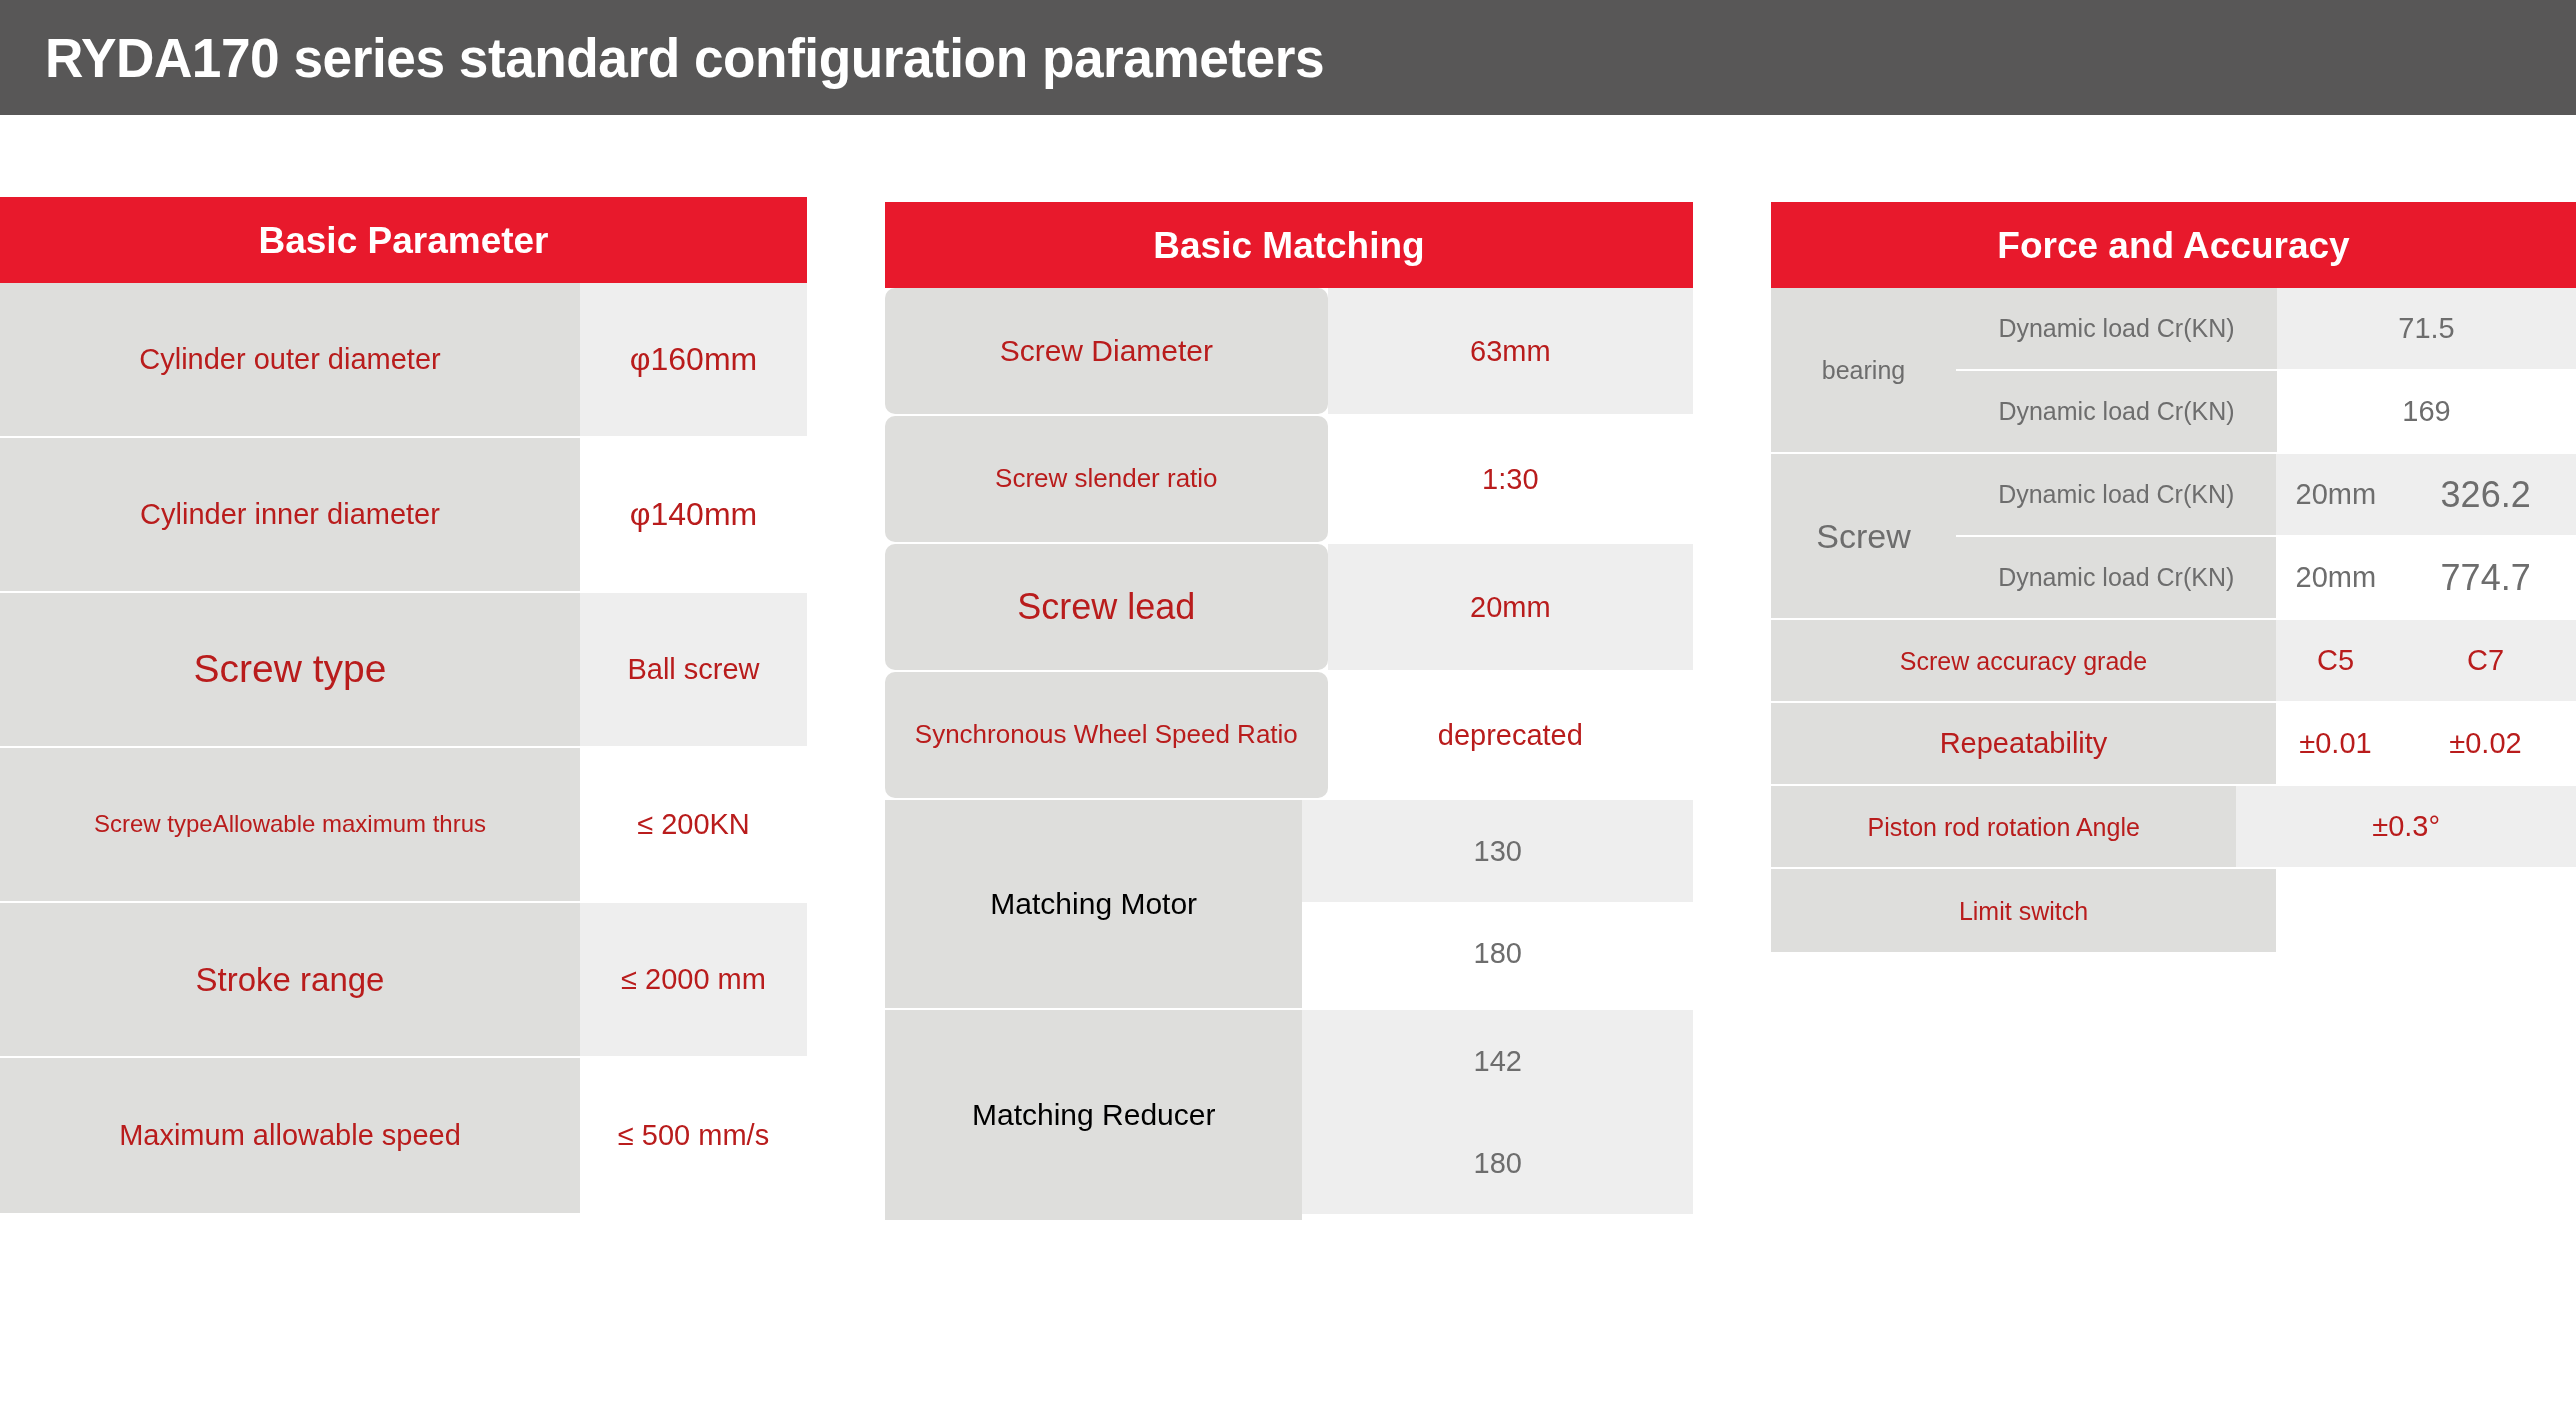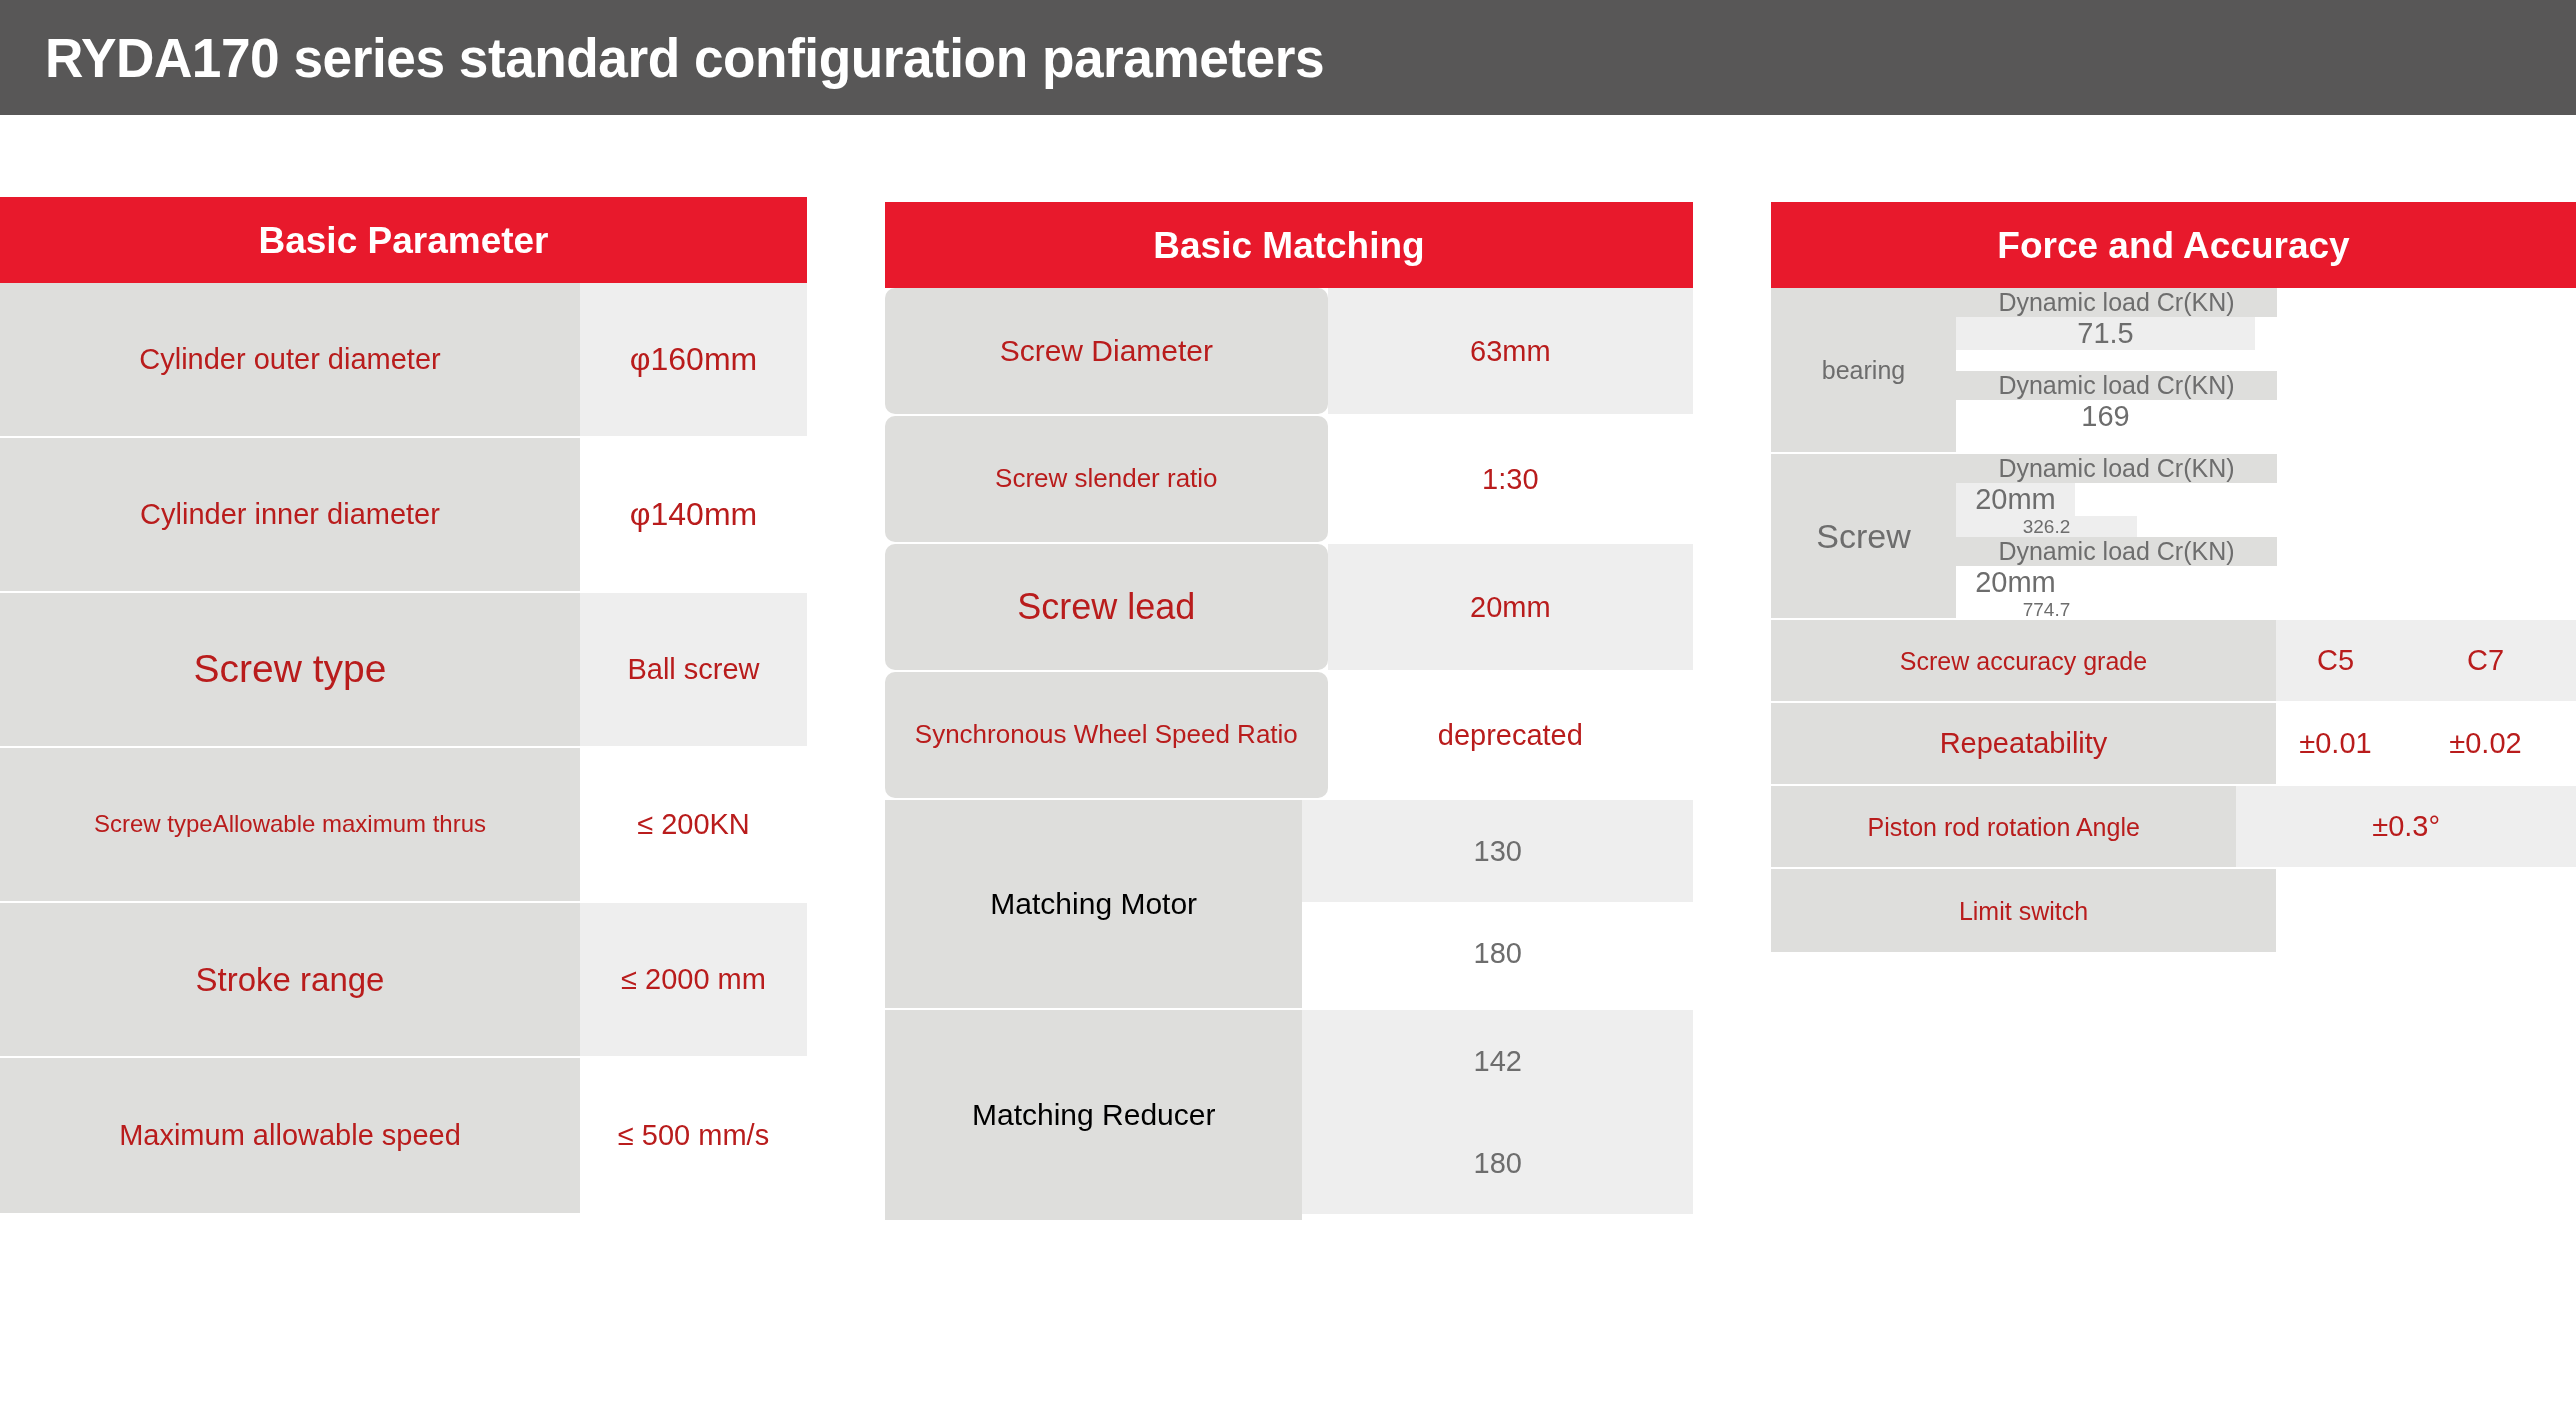"Dynamic load Cr(KN)" .c3 .sgroup .grows .gr { flex-direction: column -> none }
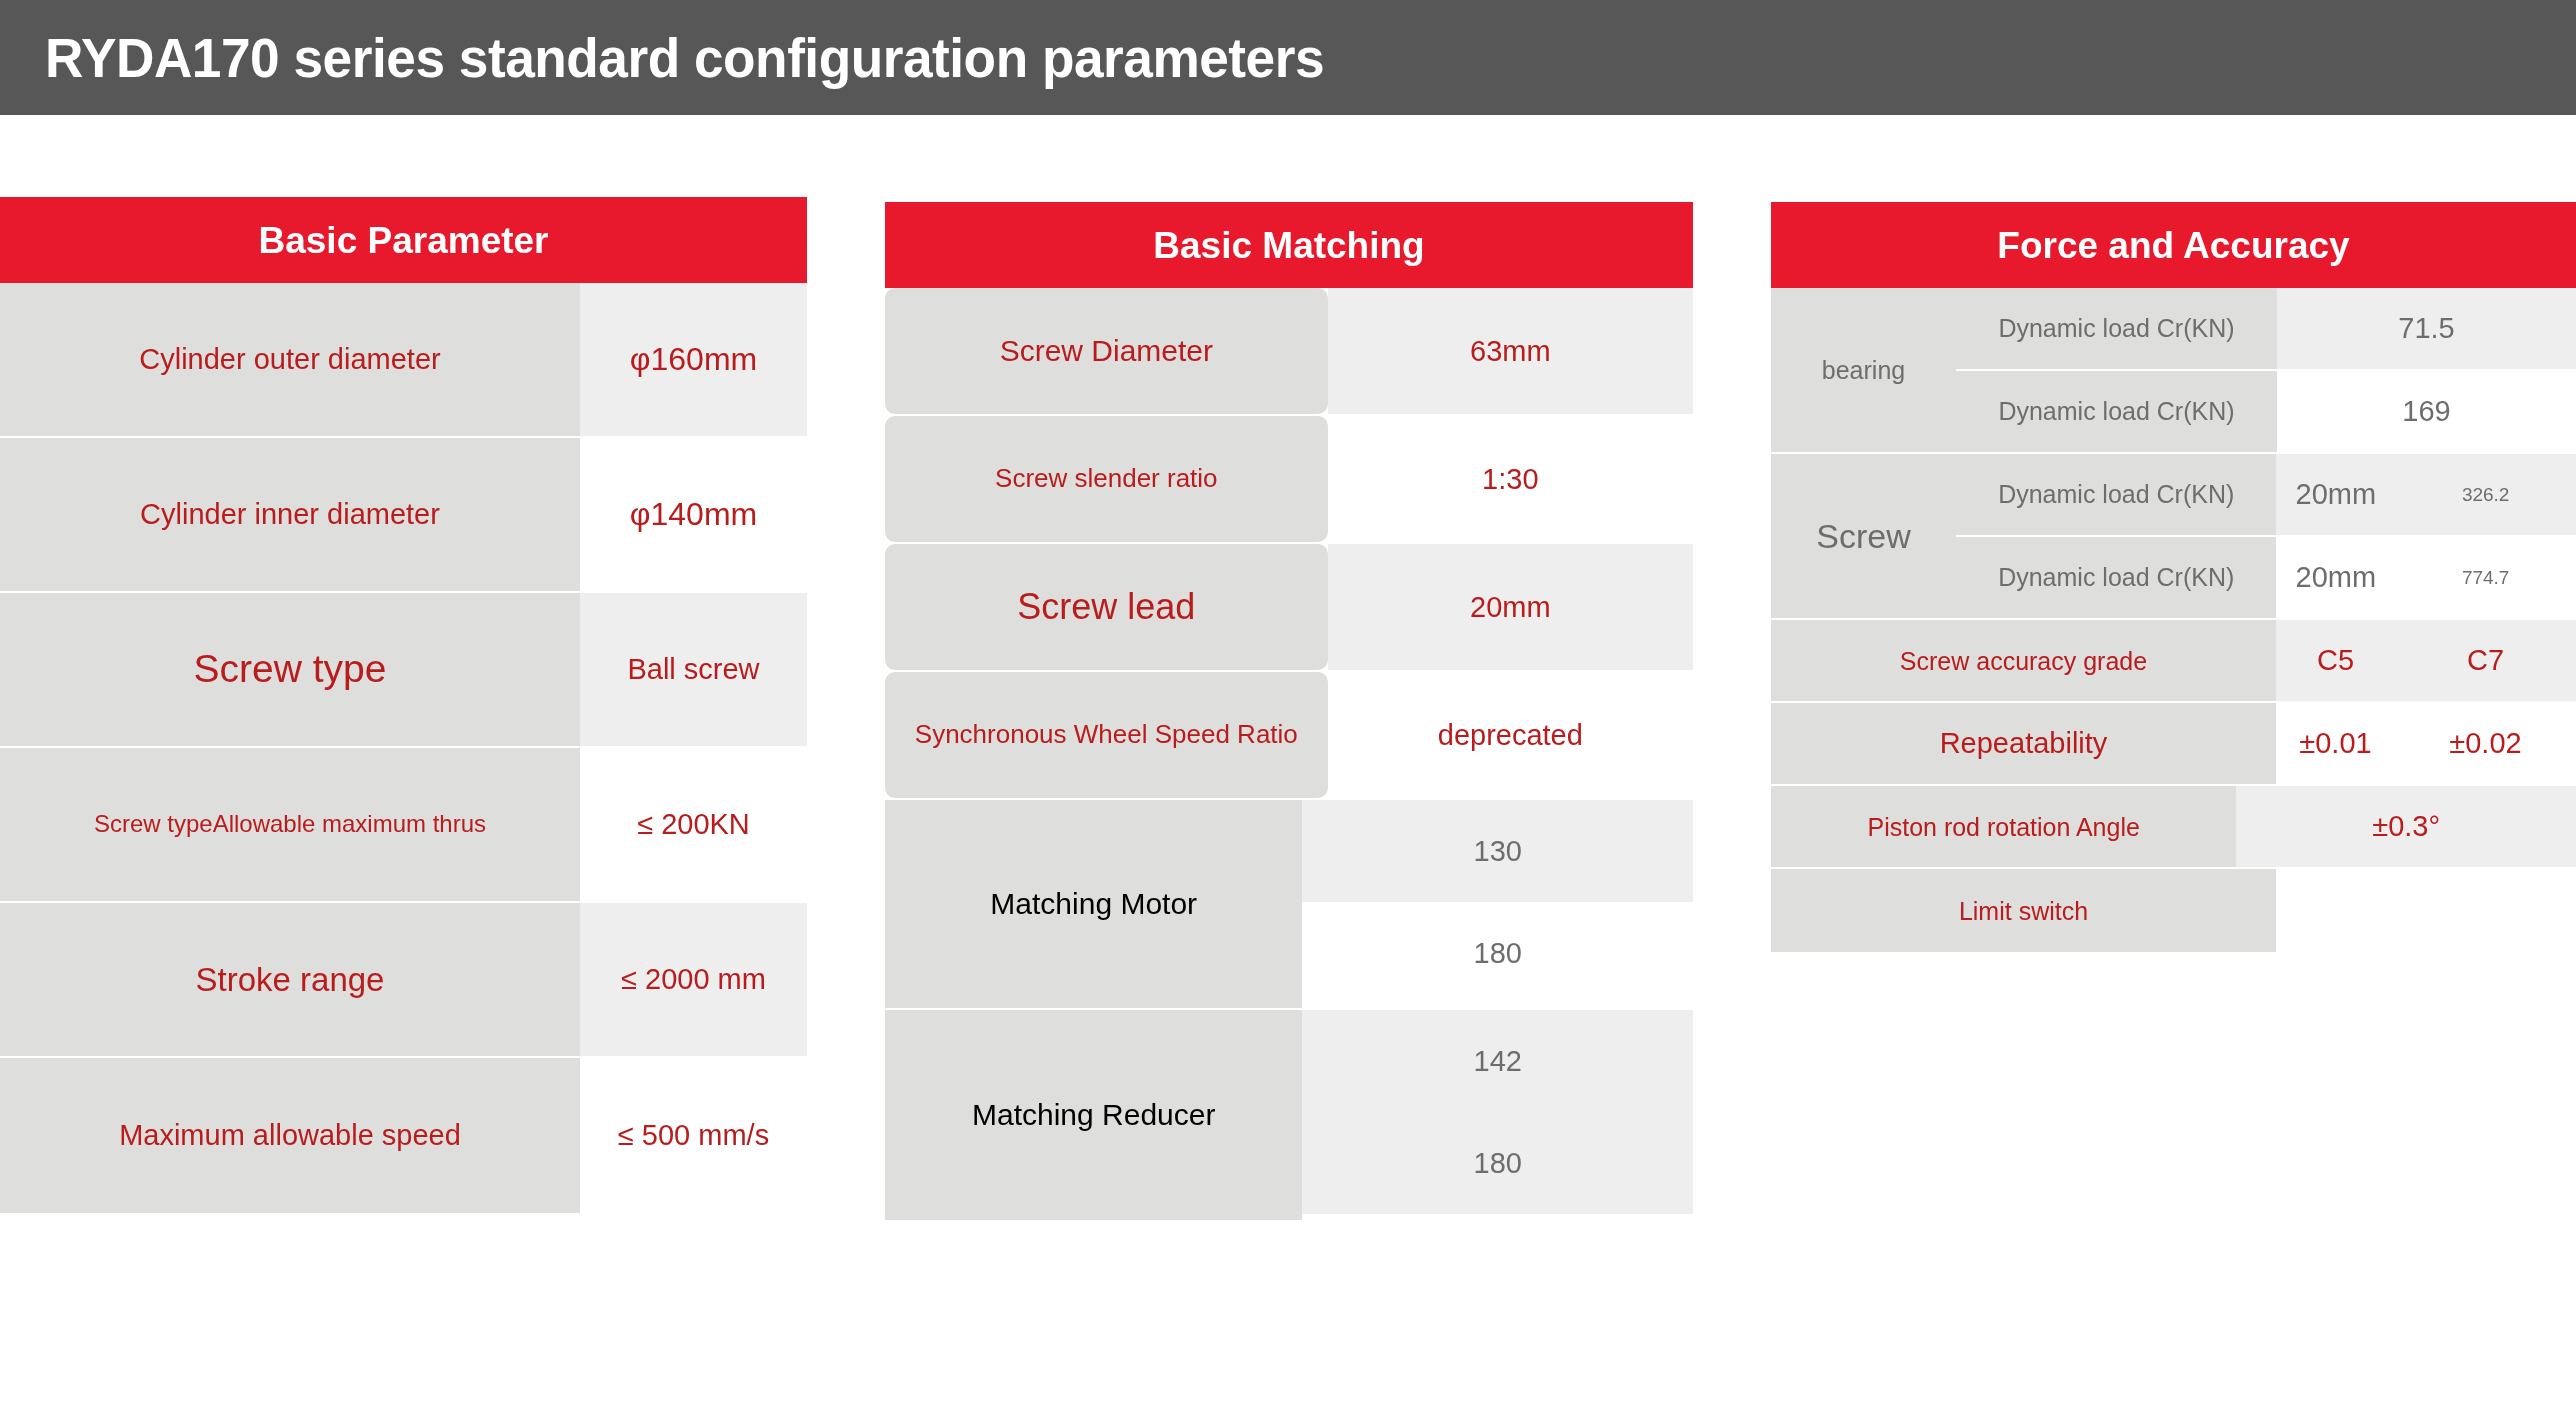"326.2" .c3 .gc.b { font-size: 19px -> 36px }
